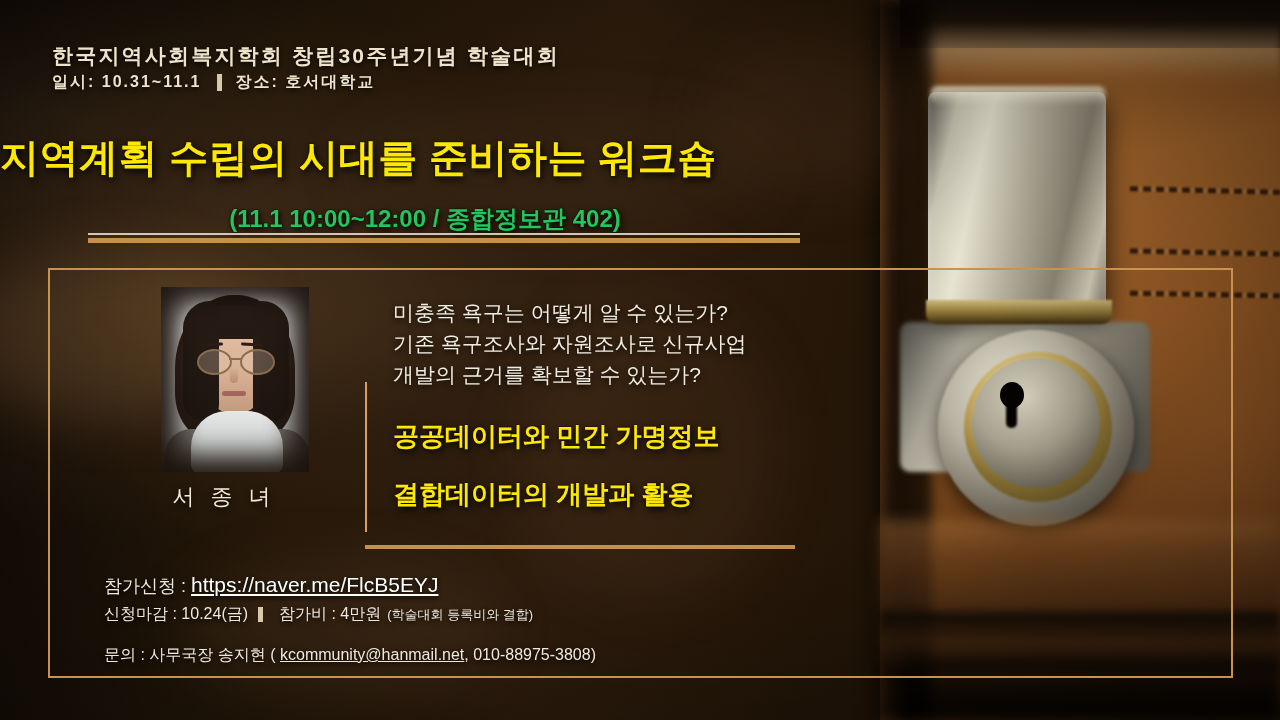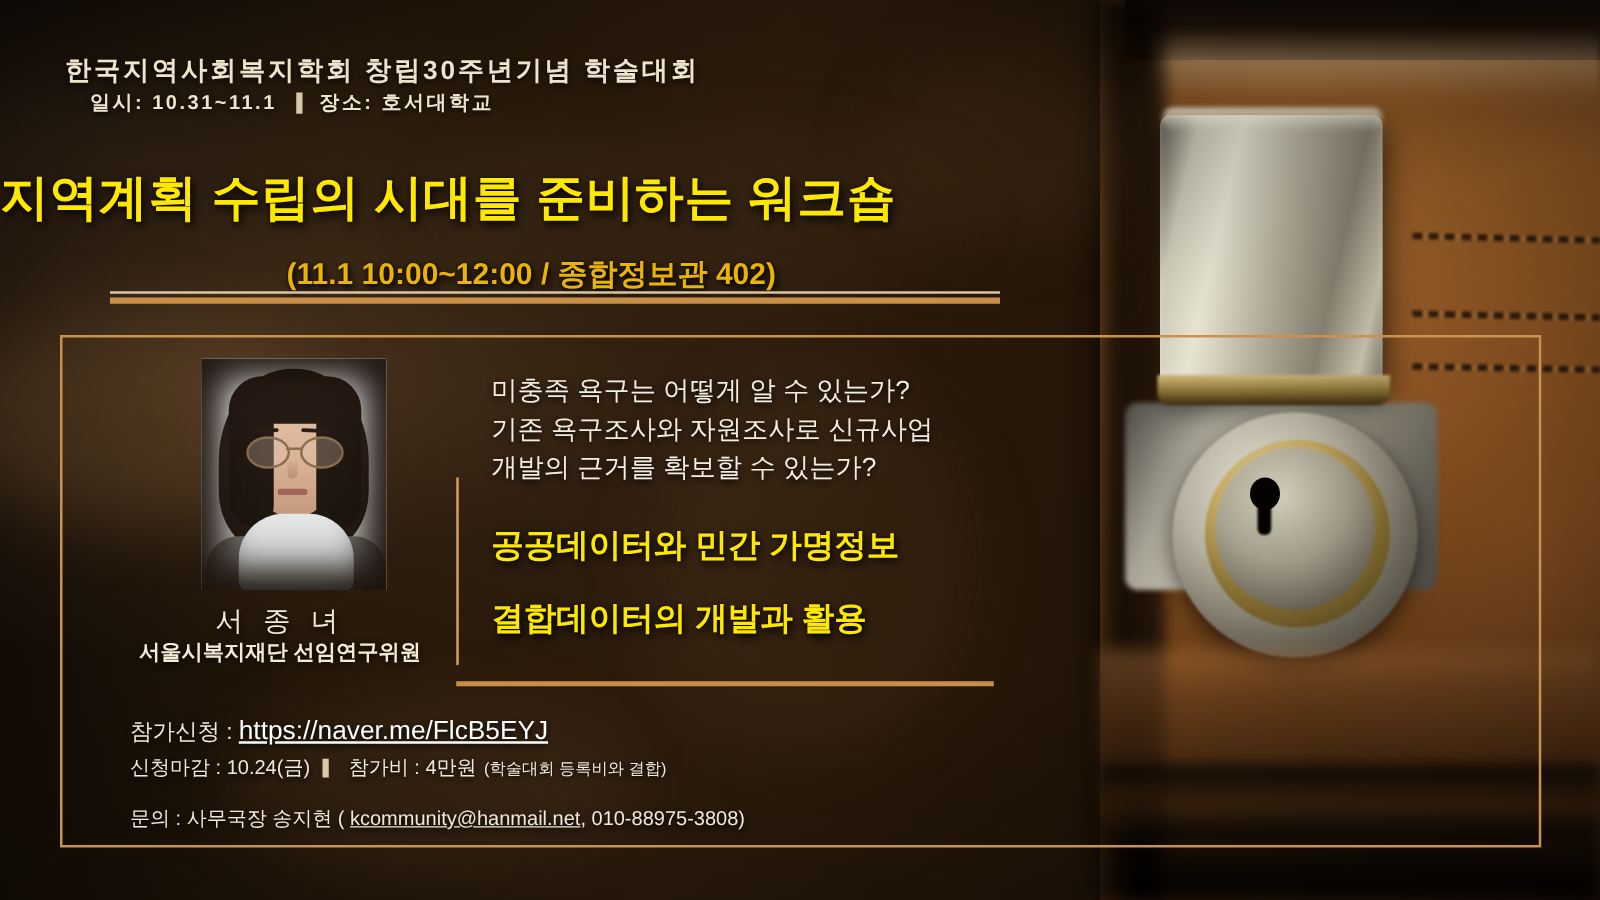"일시: 10.31~11.1" .assoc-sub { margin-left: 20px -> none }
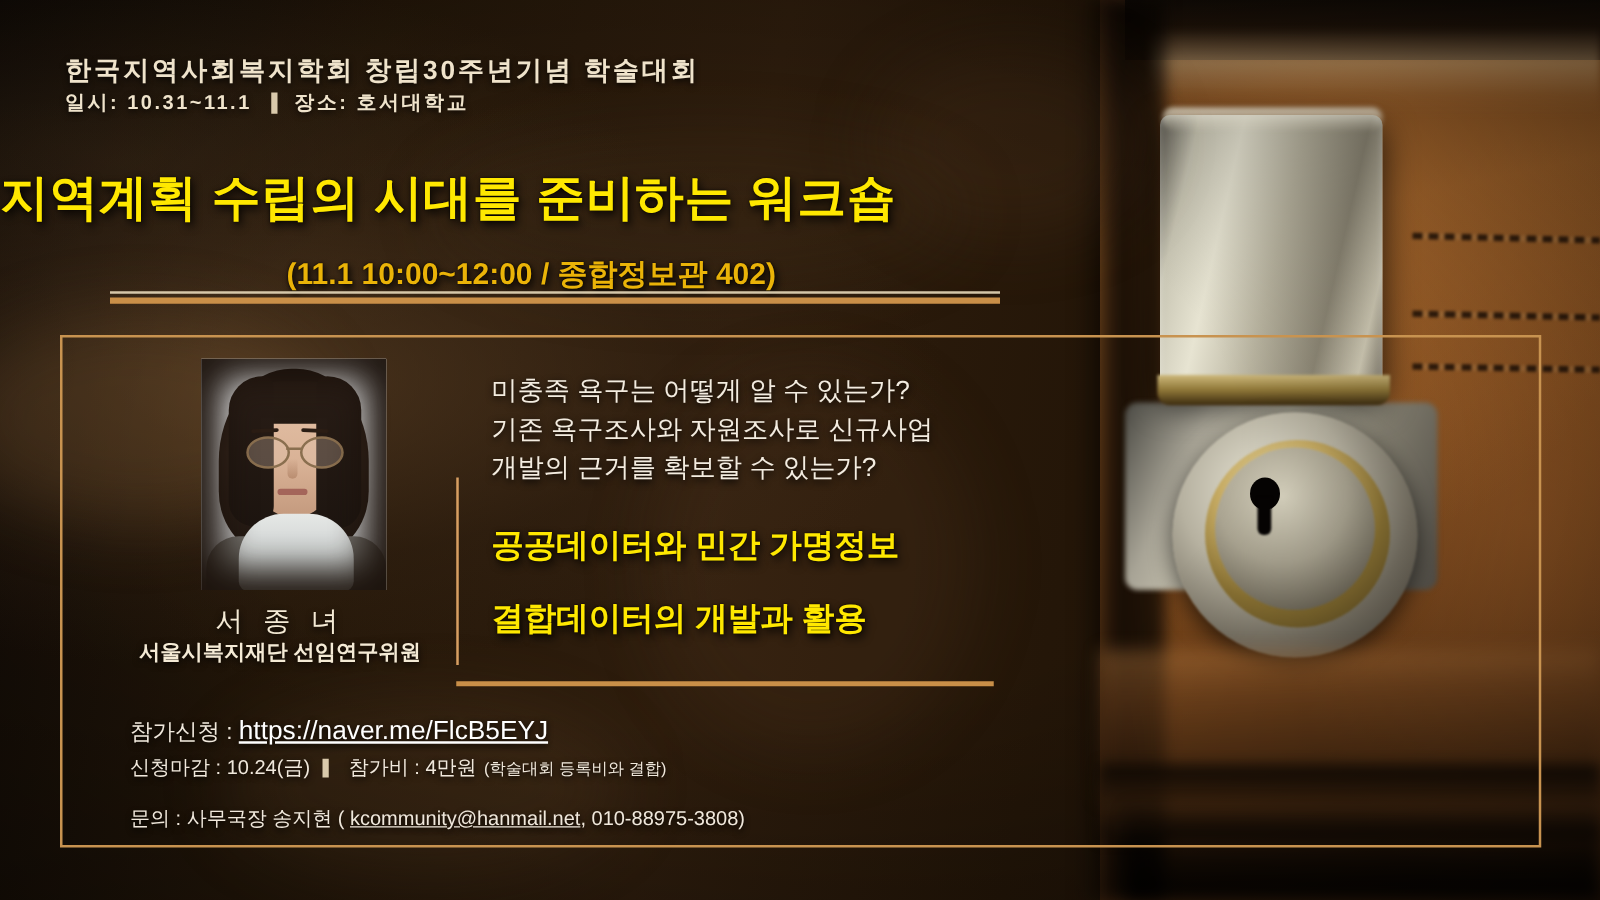"(11.1 10:00~12:00 / 종합정보관 402)" .main-sub { color: #eab308 -> #22c55e }
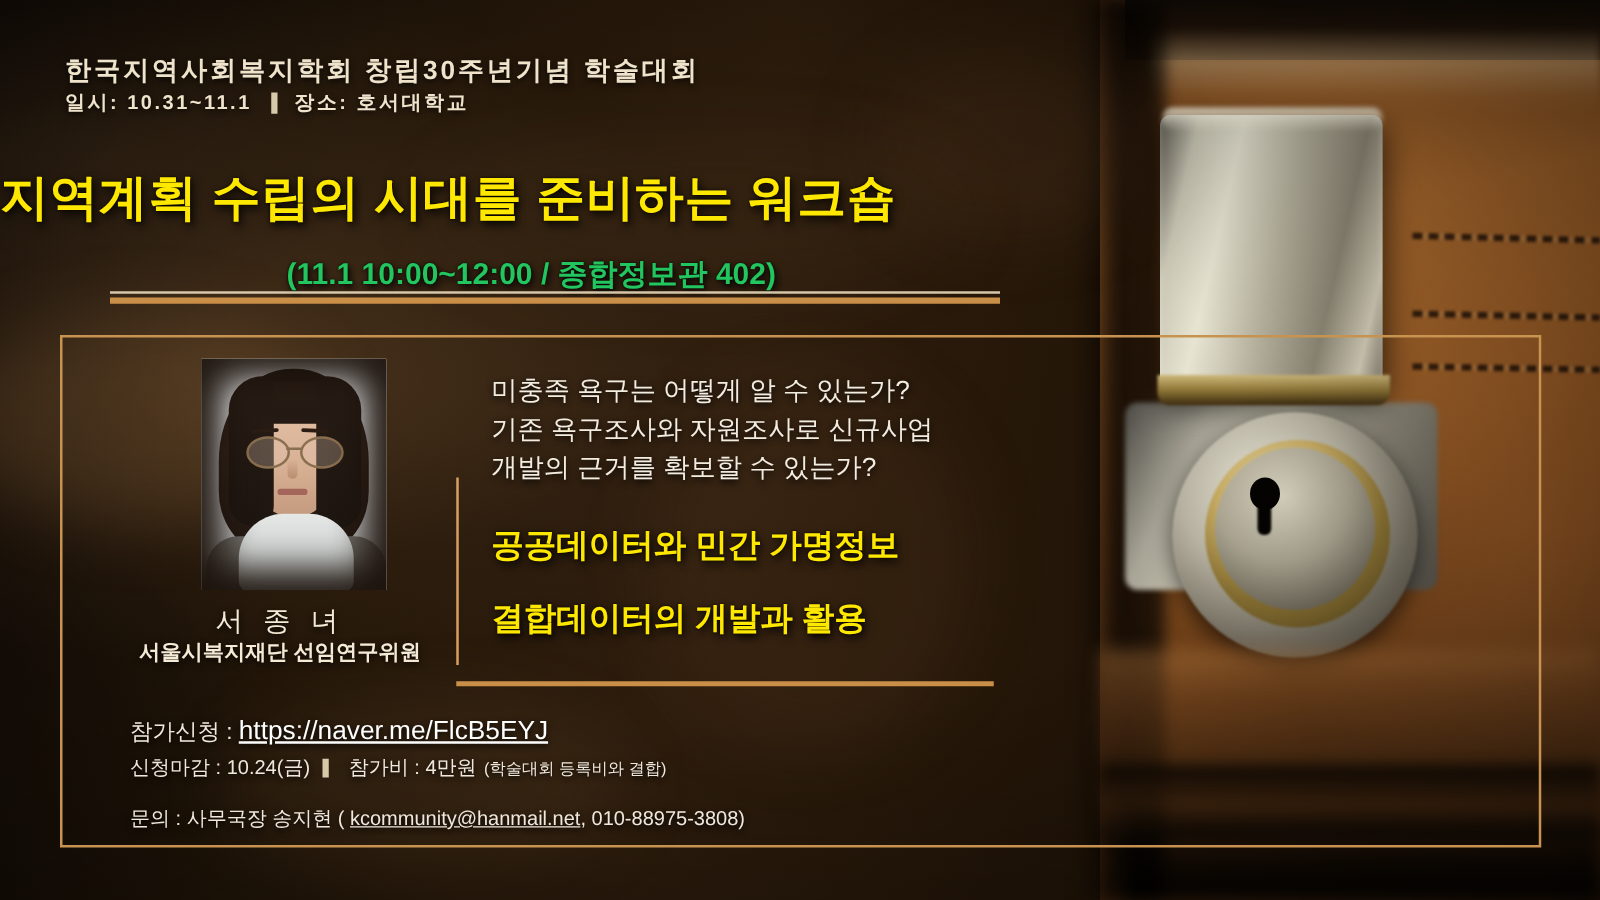"서울시복지재단 선임연구위원" div.speaker-affil { html: <div>서울시복지재단 선임연구위원</div> -> none }
